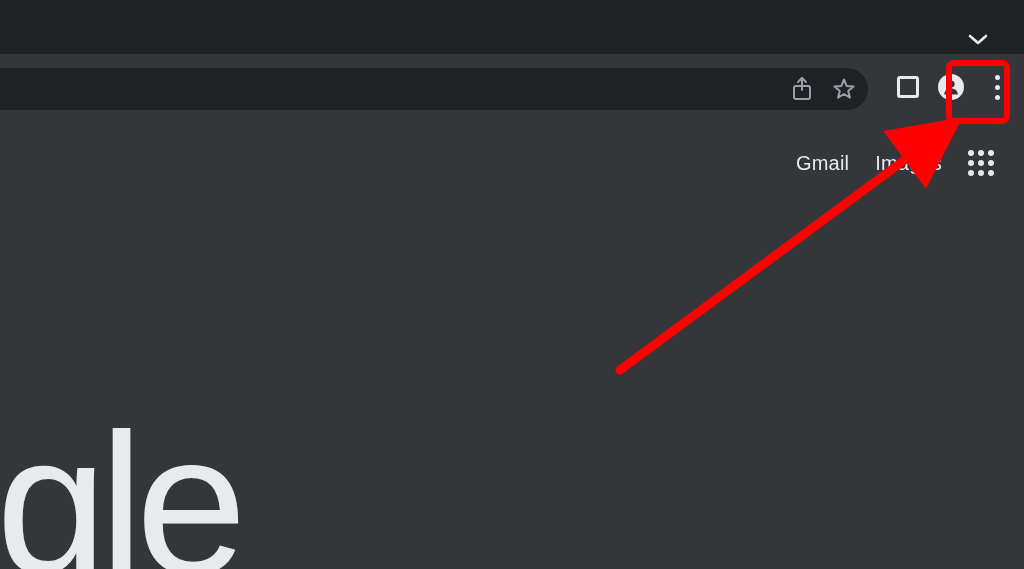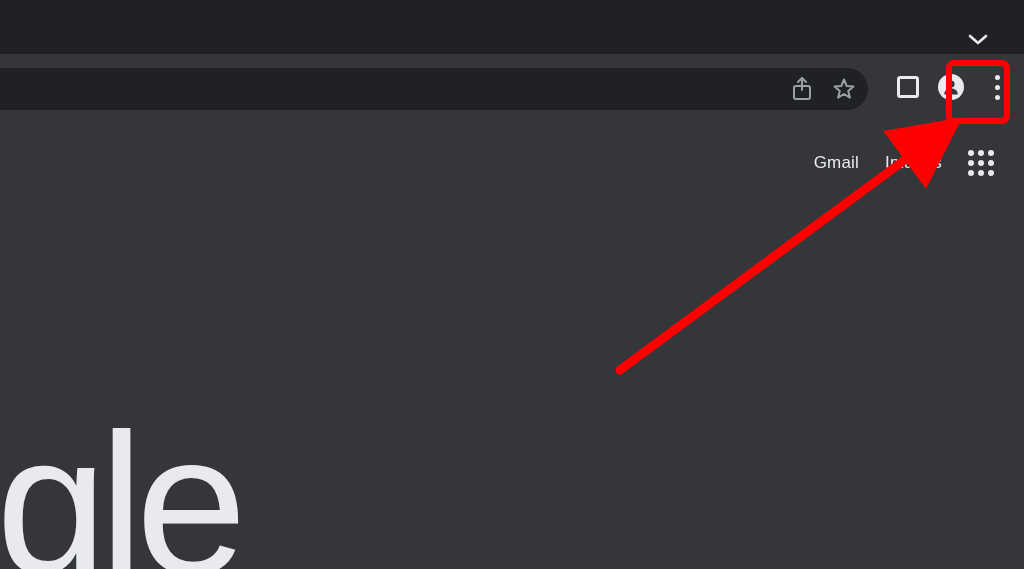"Gmail" .page-nav a { font-size: 17px -> 20px }
